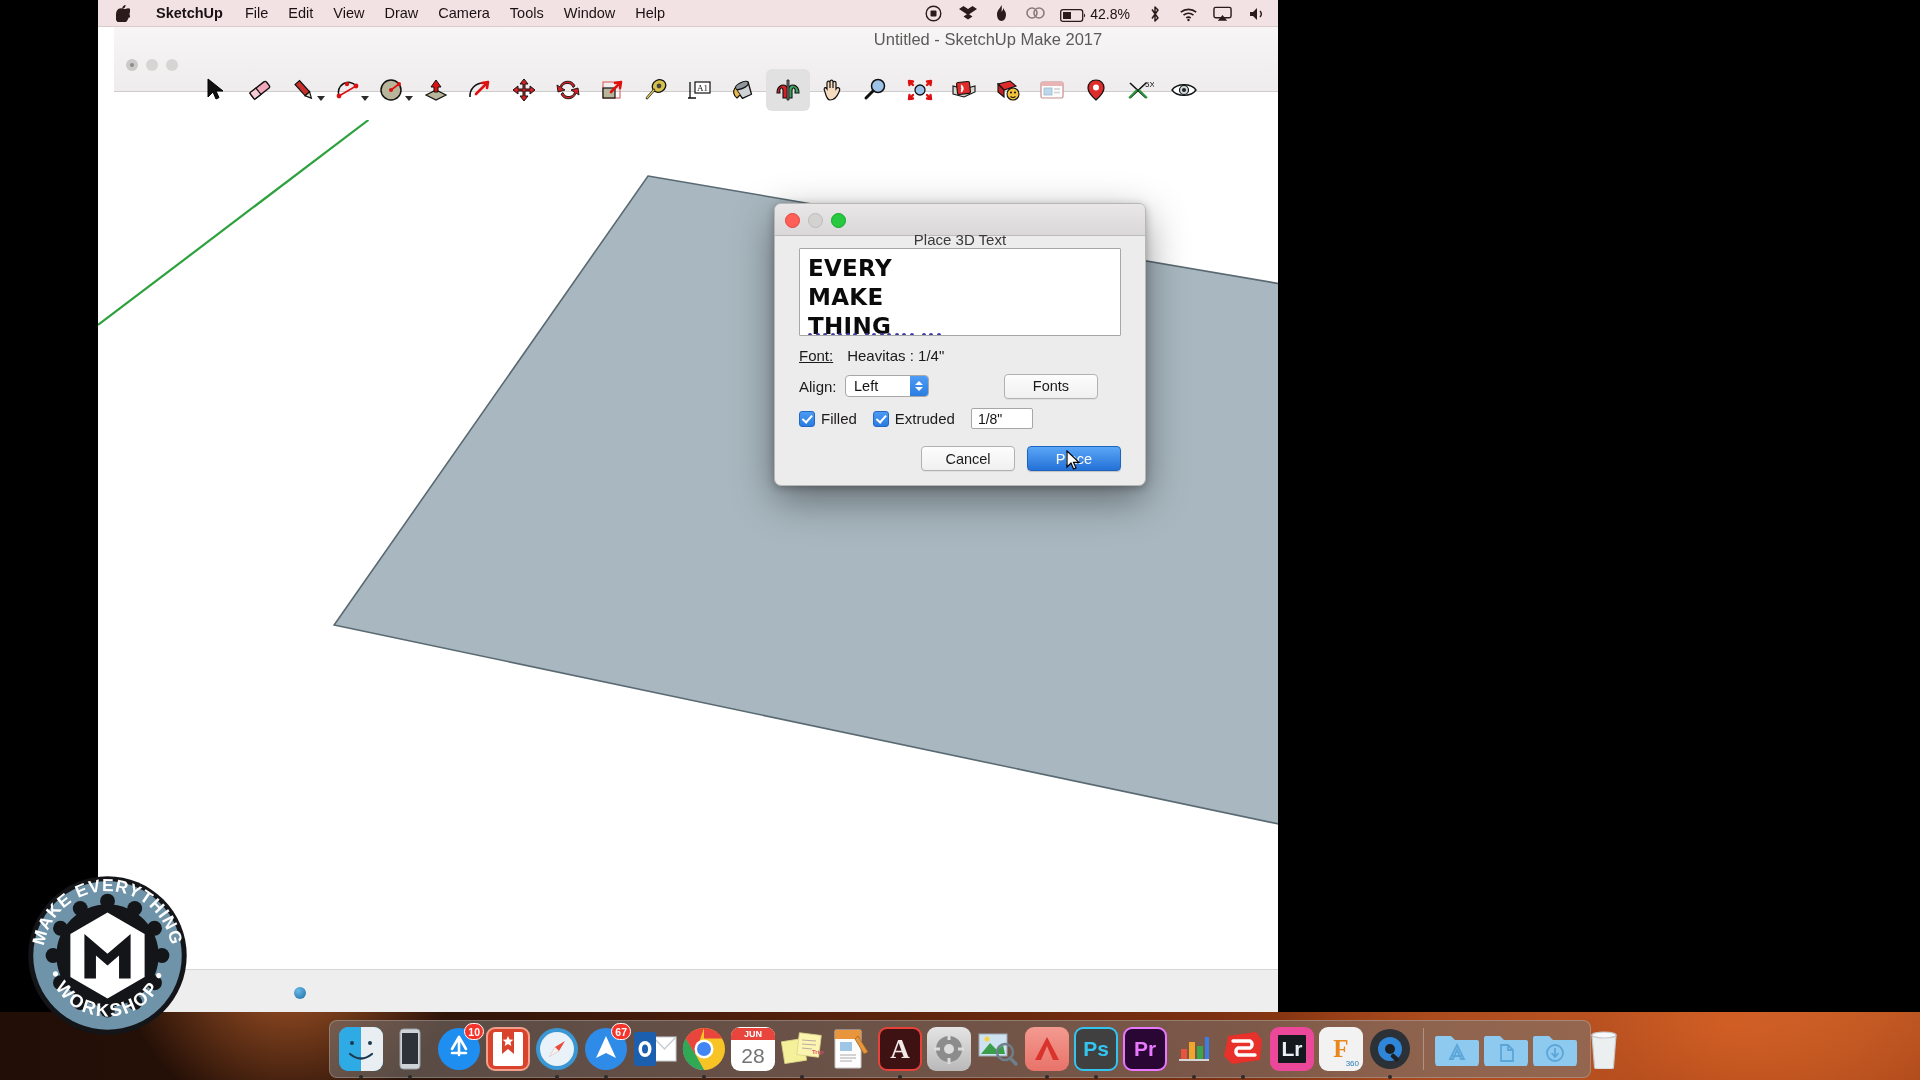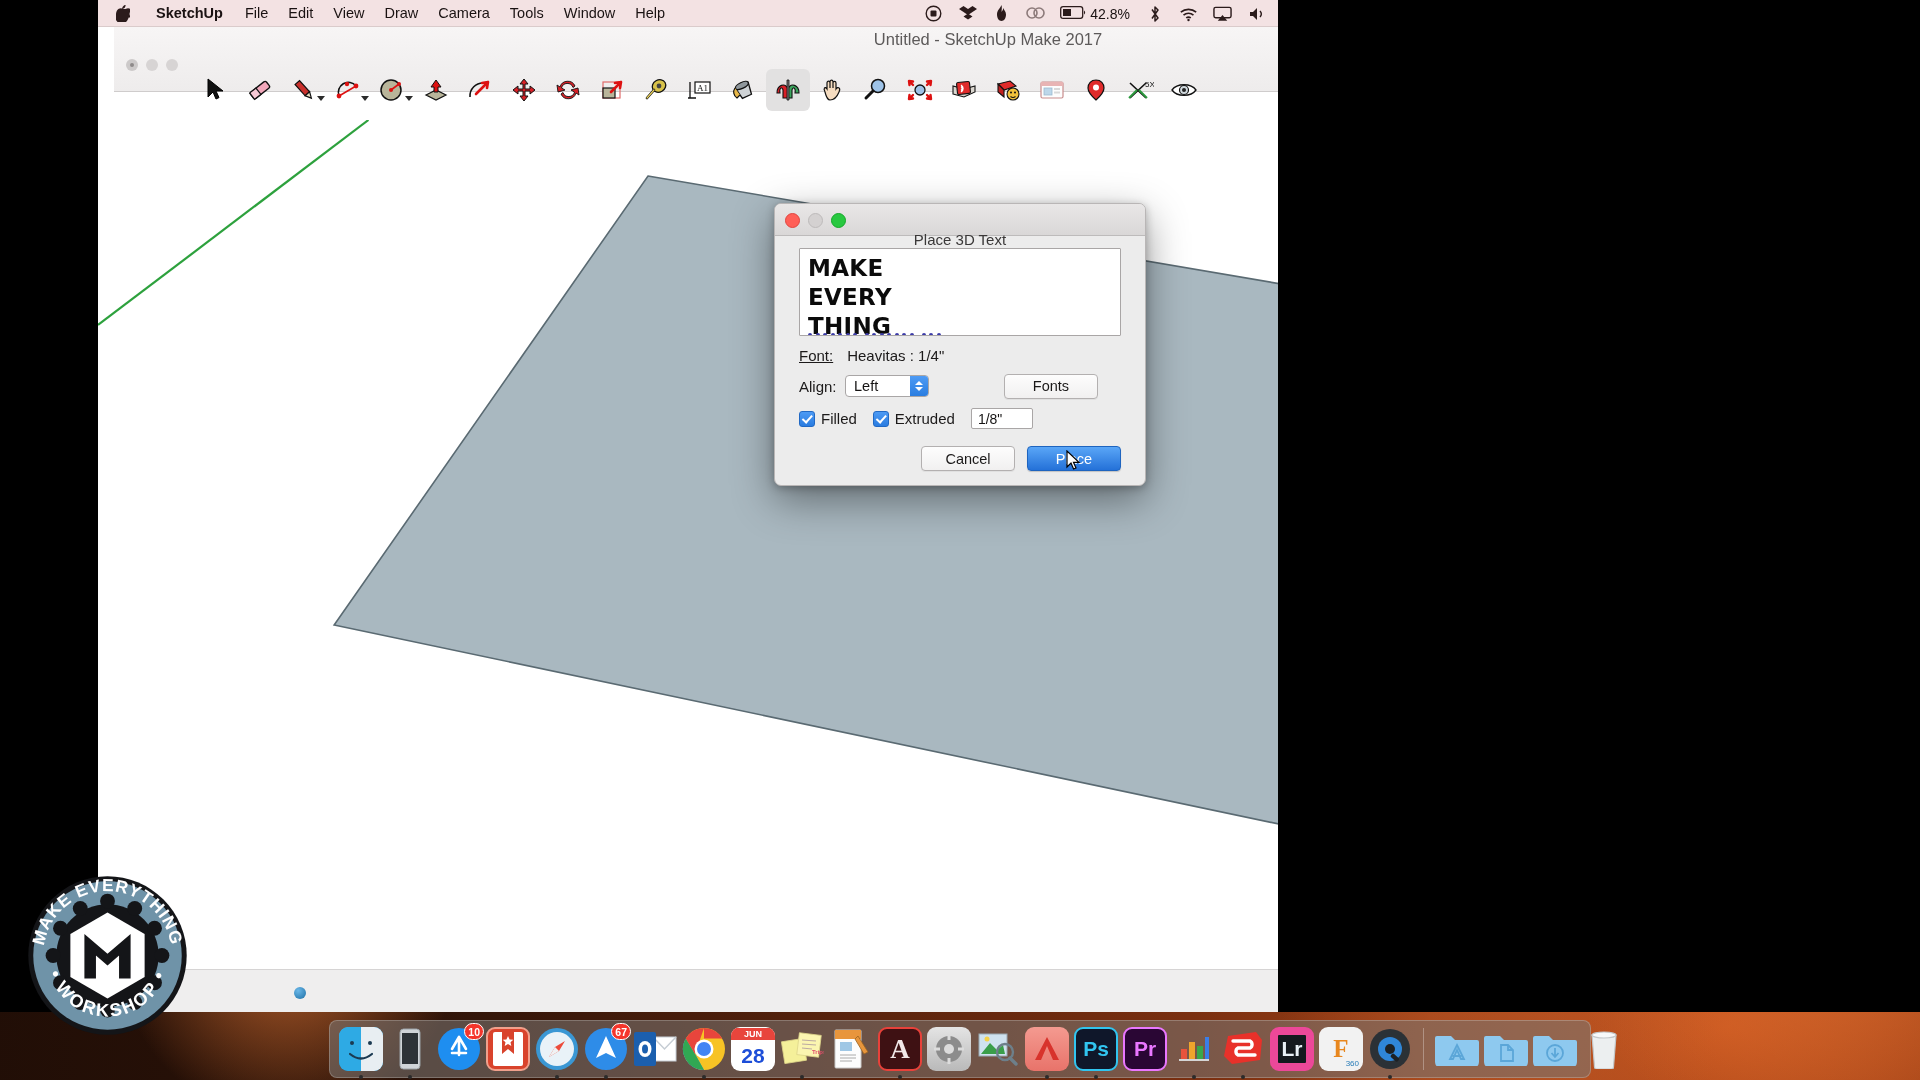"42.8%" .mb-batt { align-items: flex-start -> flex-end }
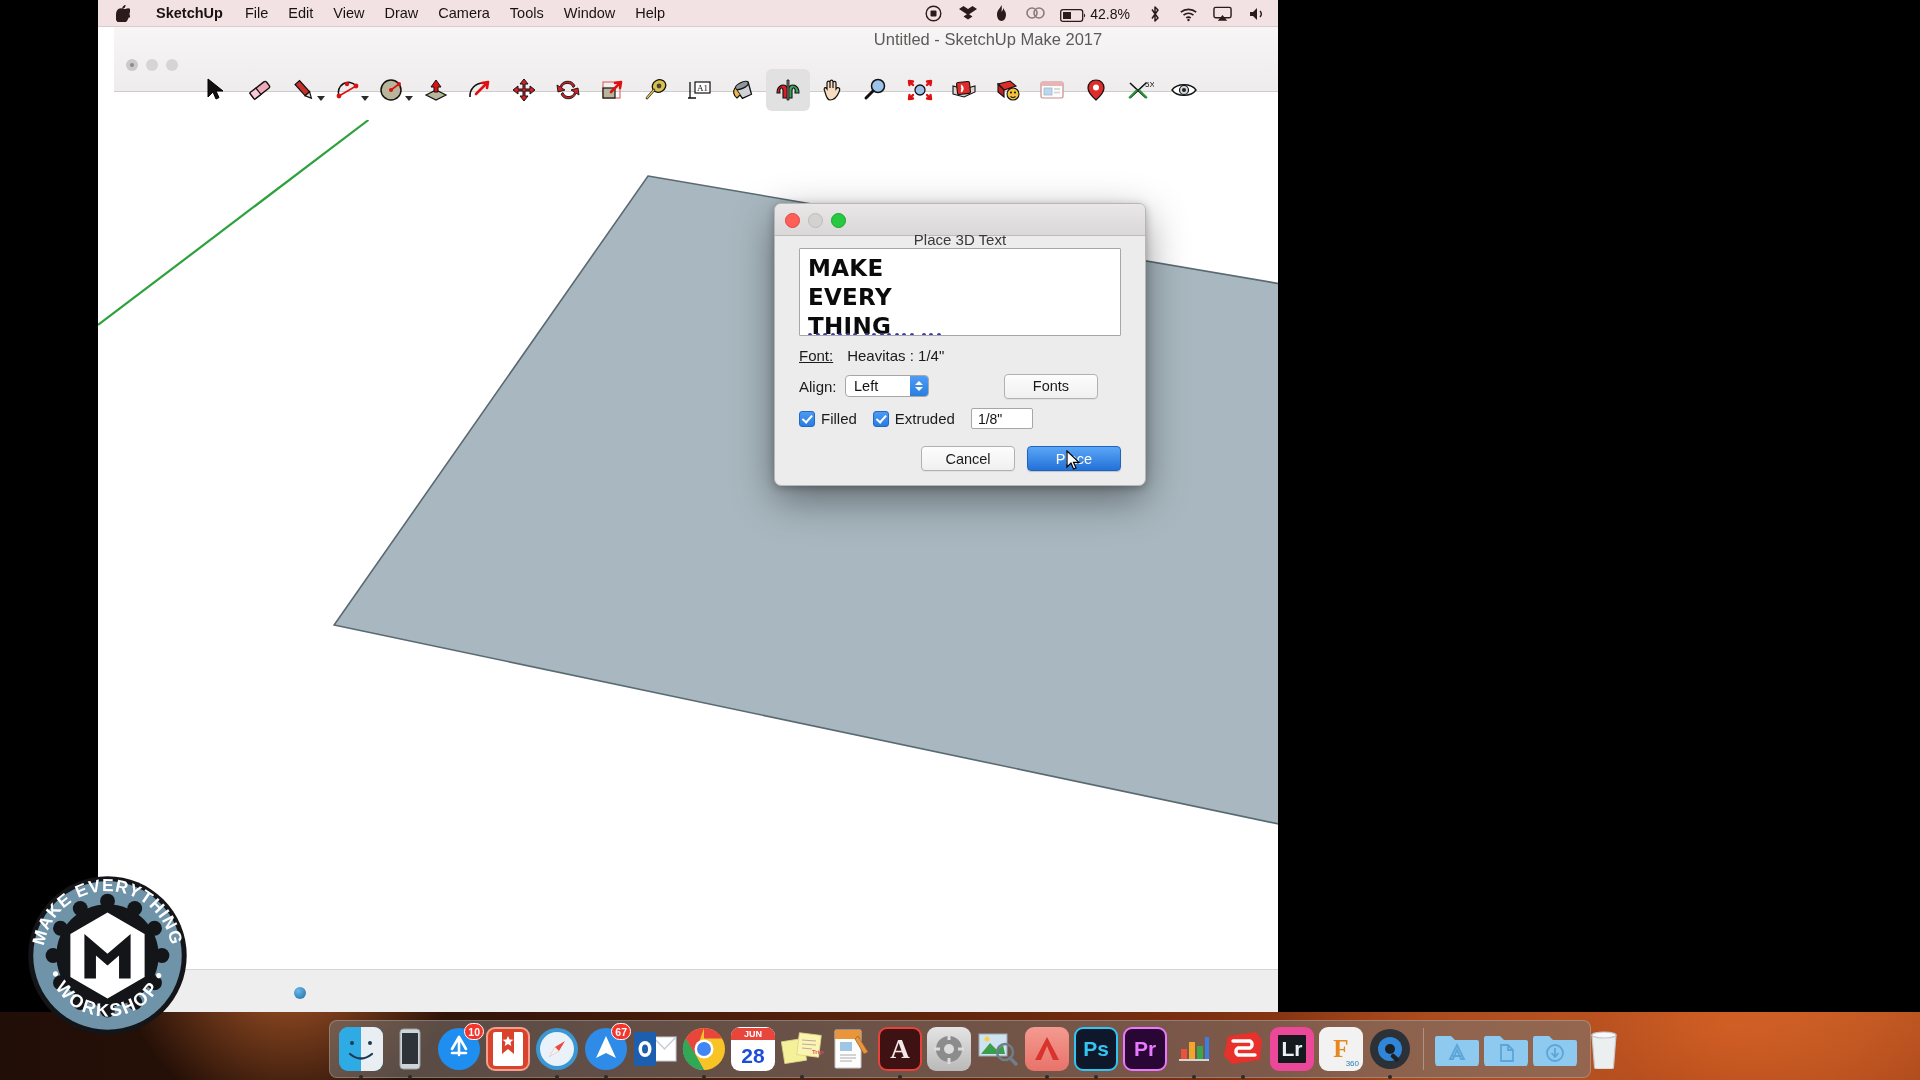"MAKE" div.ta-line { order: before "EVERY" -> after "EVERY" }
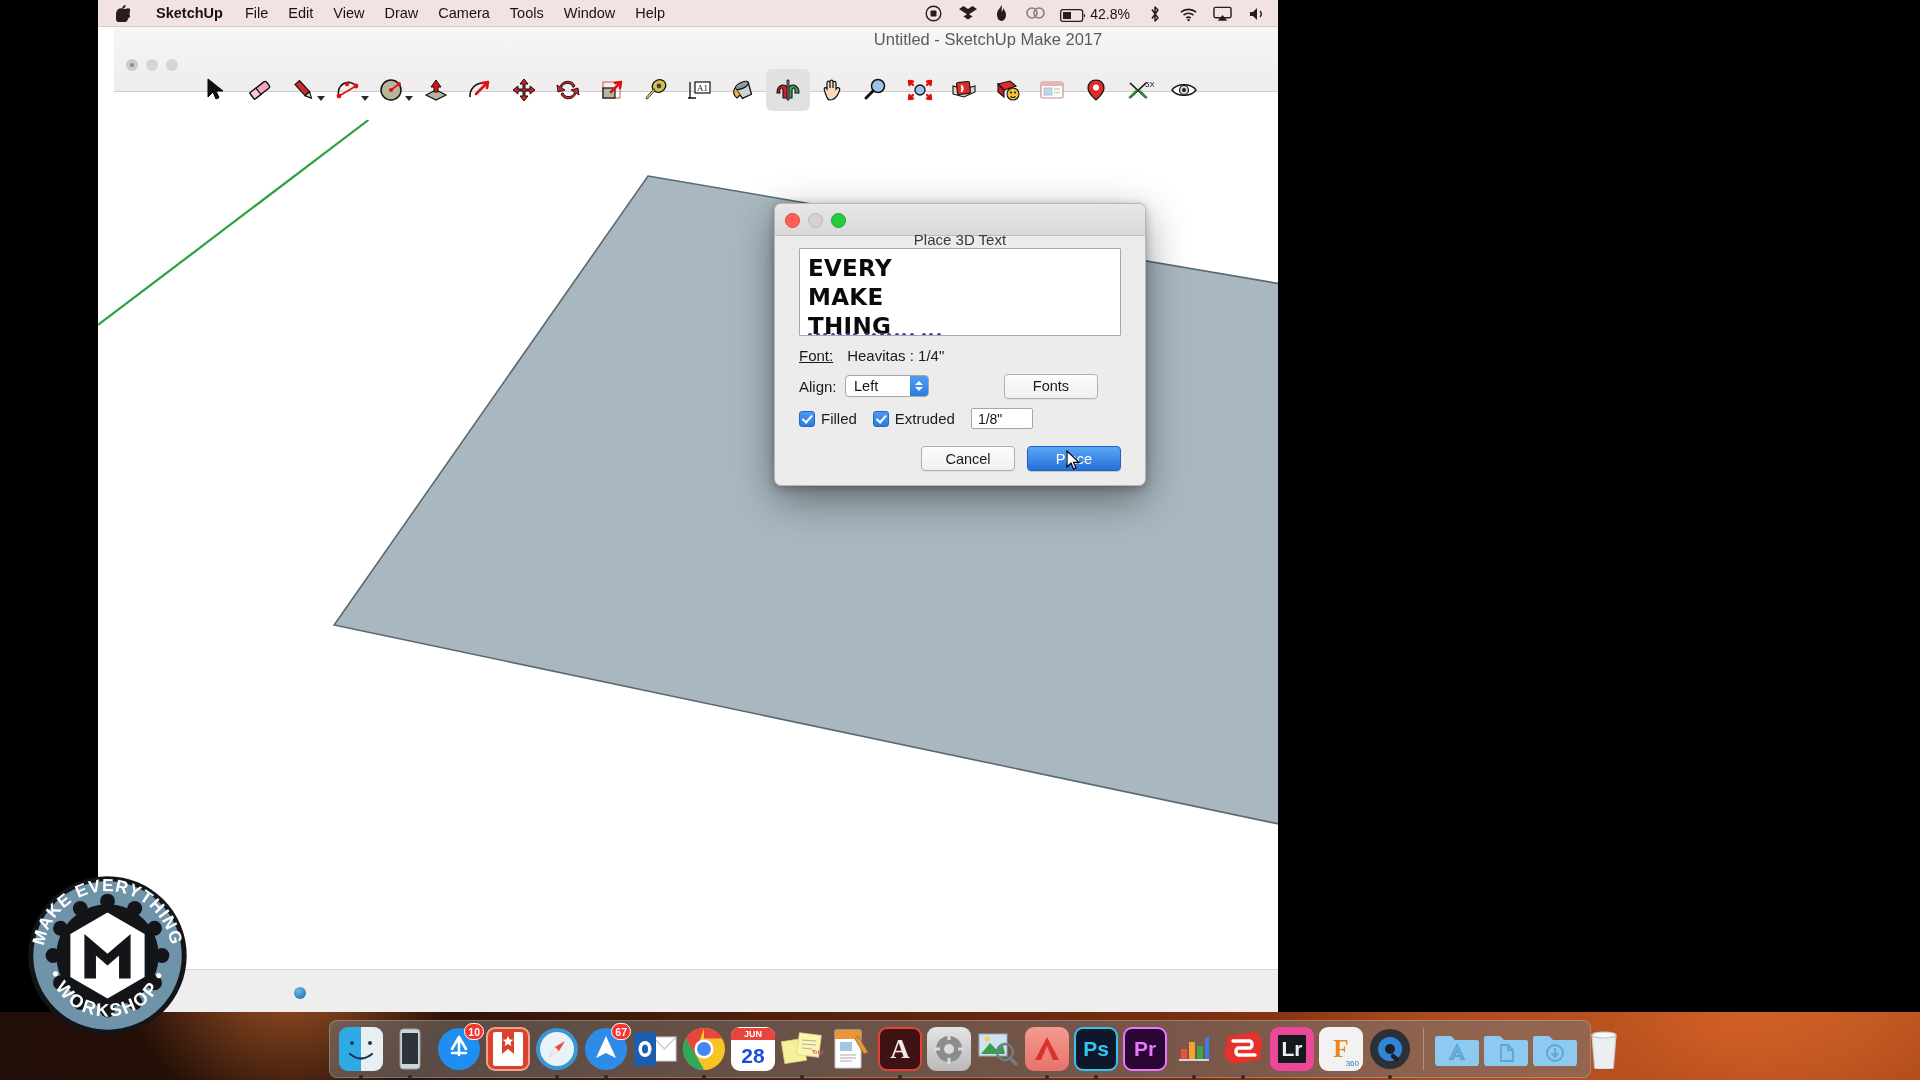"28" div { color: #1d4ed8 -> #737373; font-weight: bold -> normal }
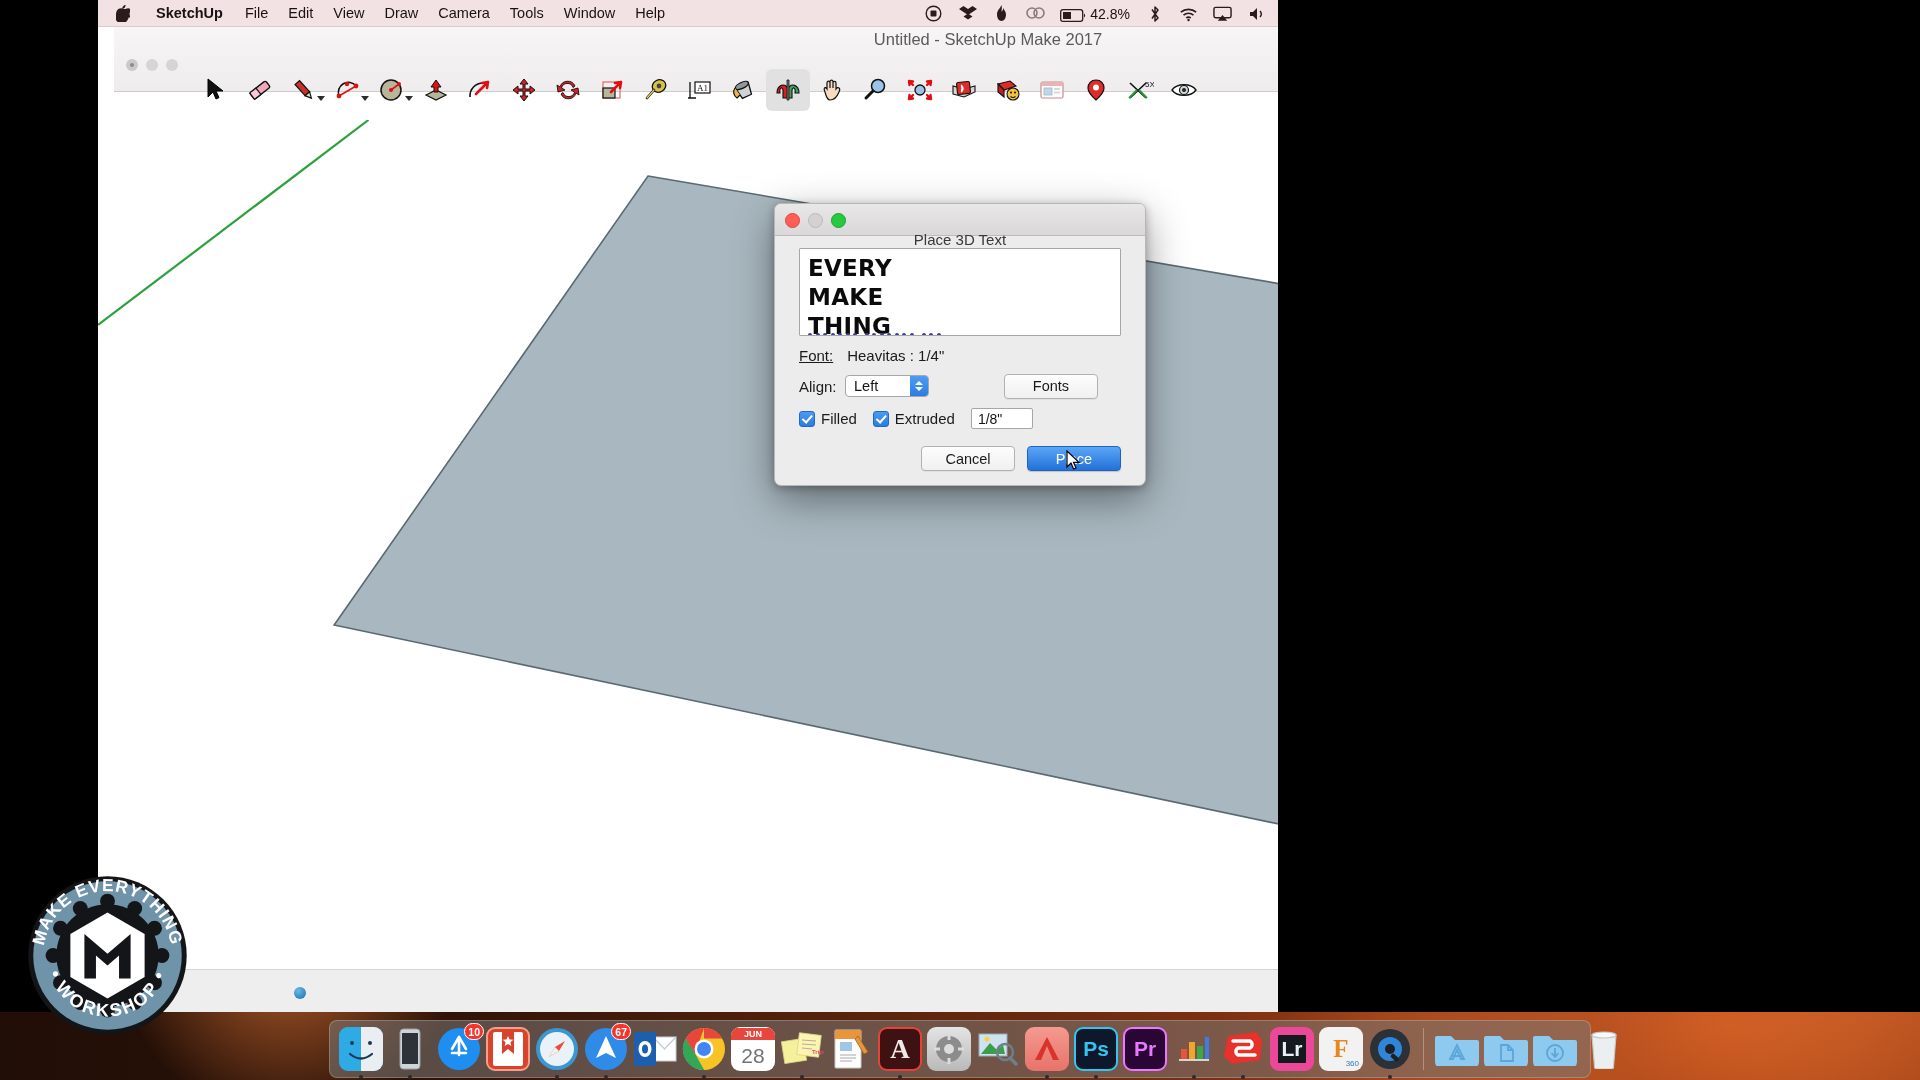"Ps" div.glyph { background: #0f172a -> #404040 }
